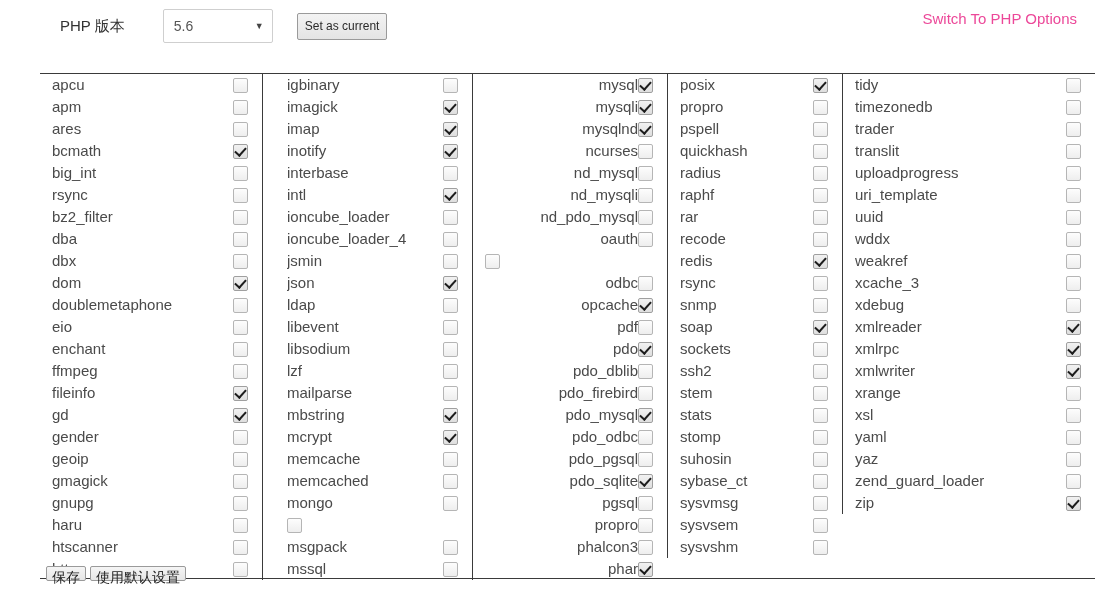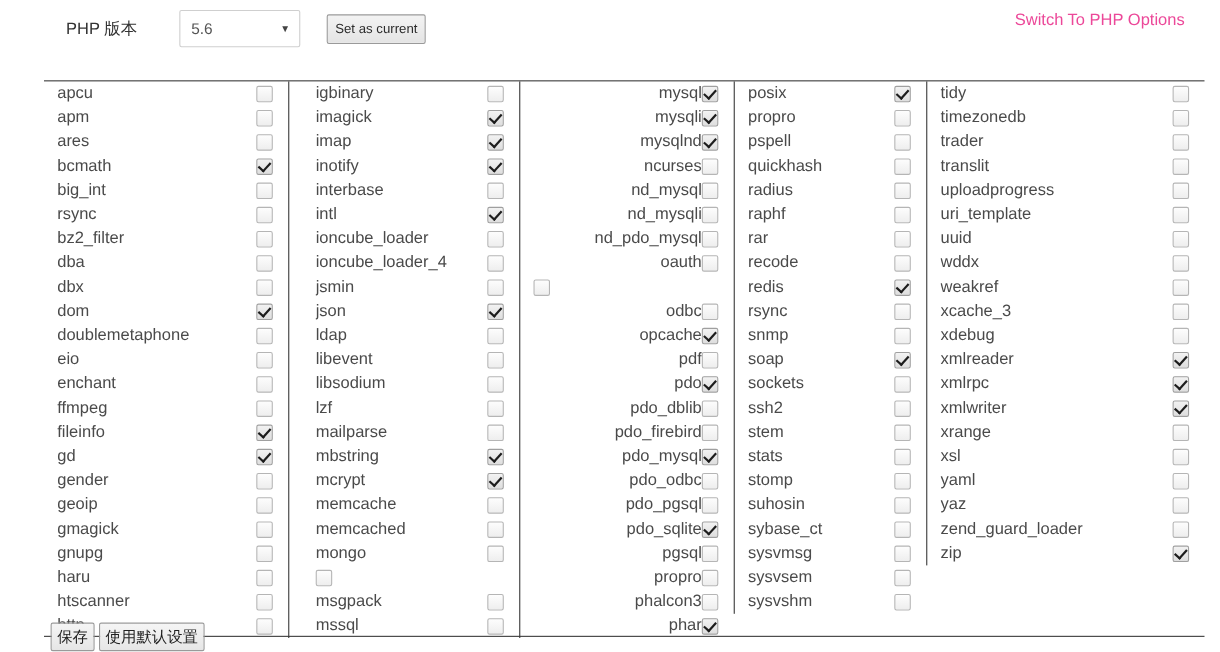"保存" .btn { height: 26px -> 15px }
